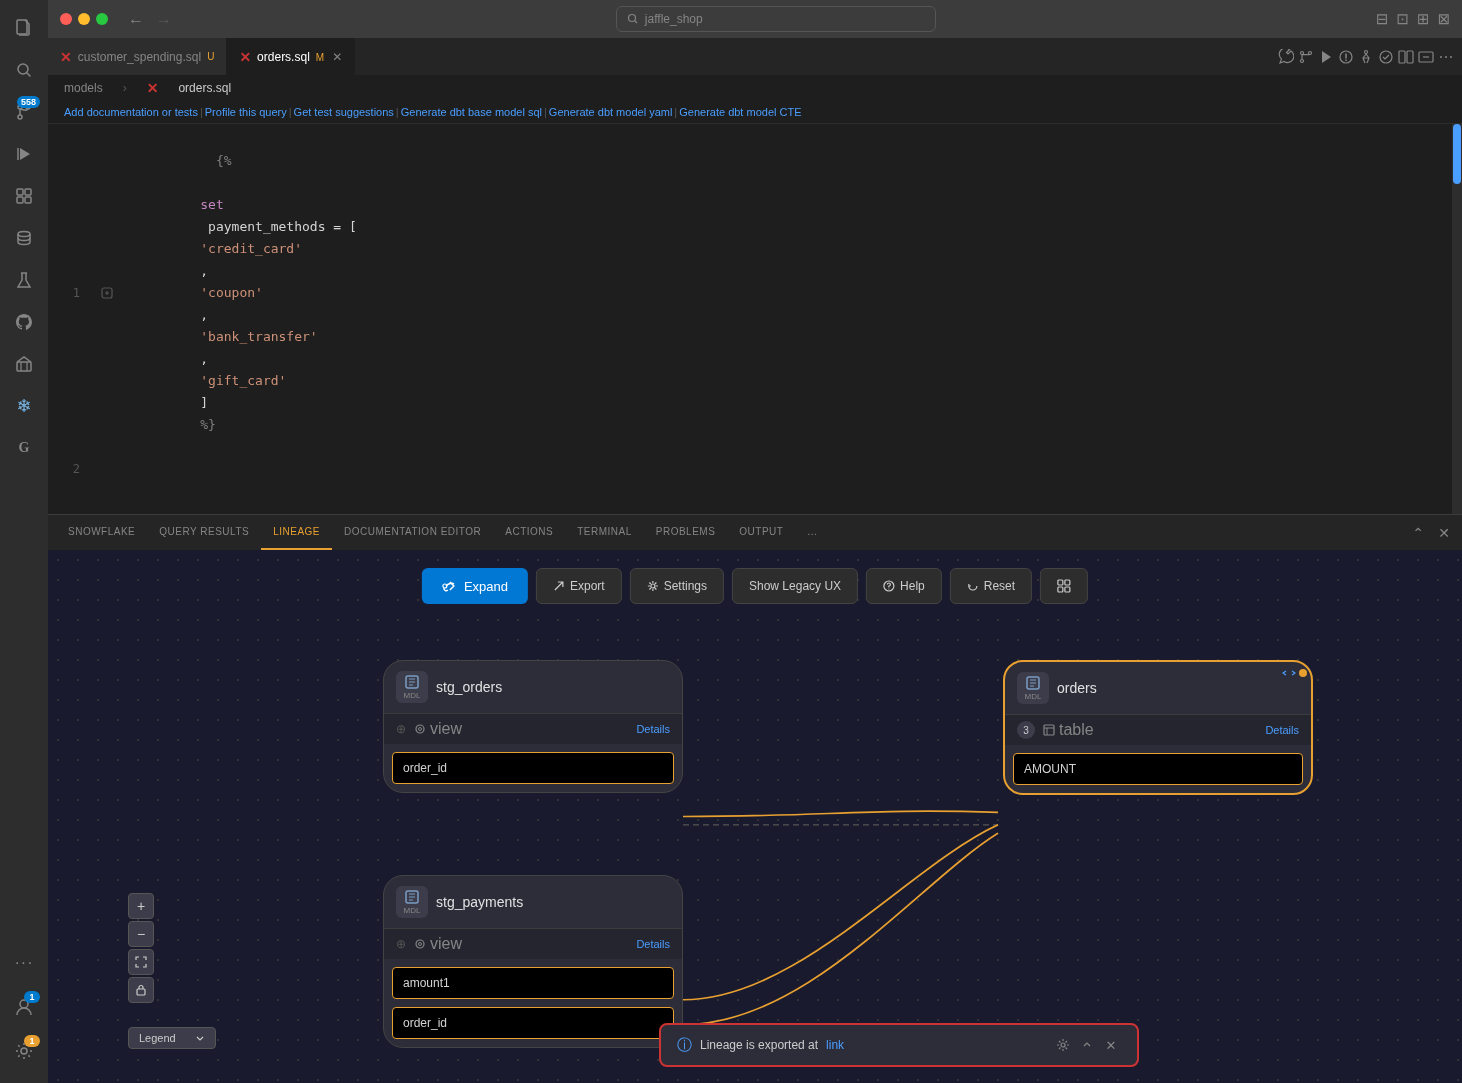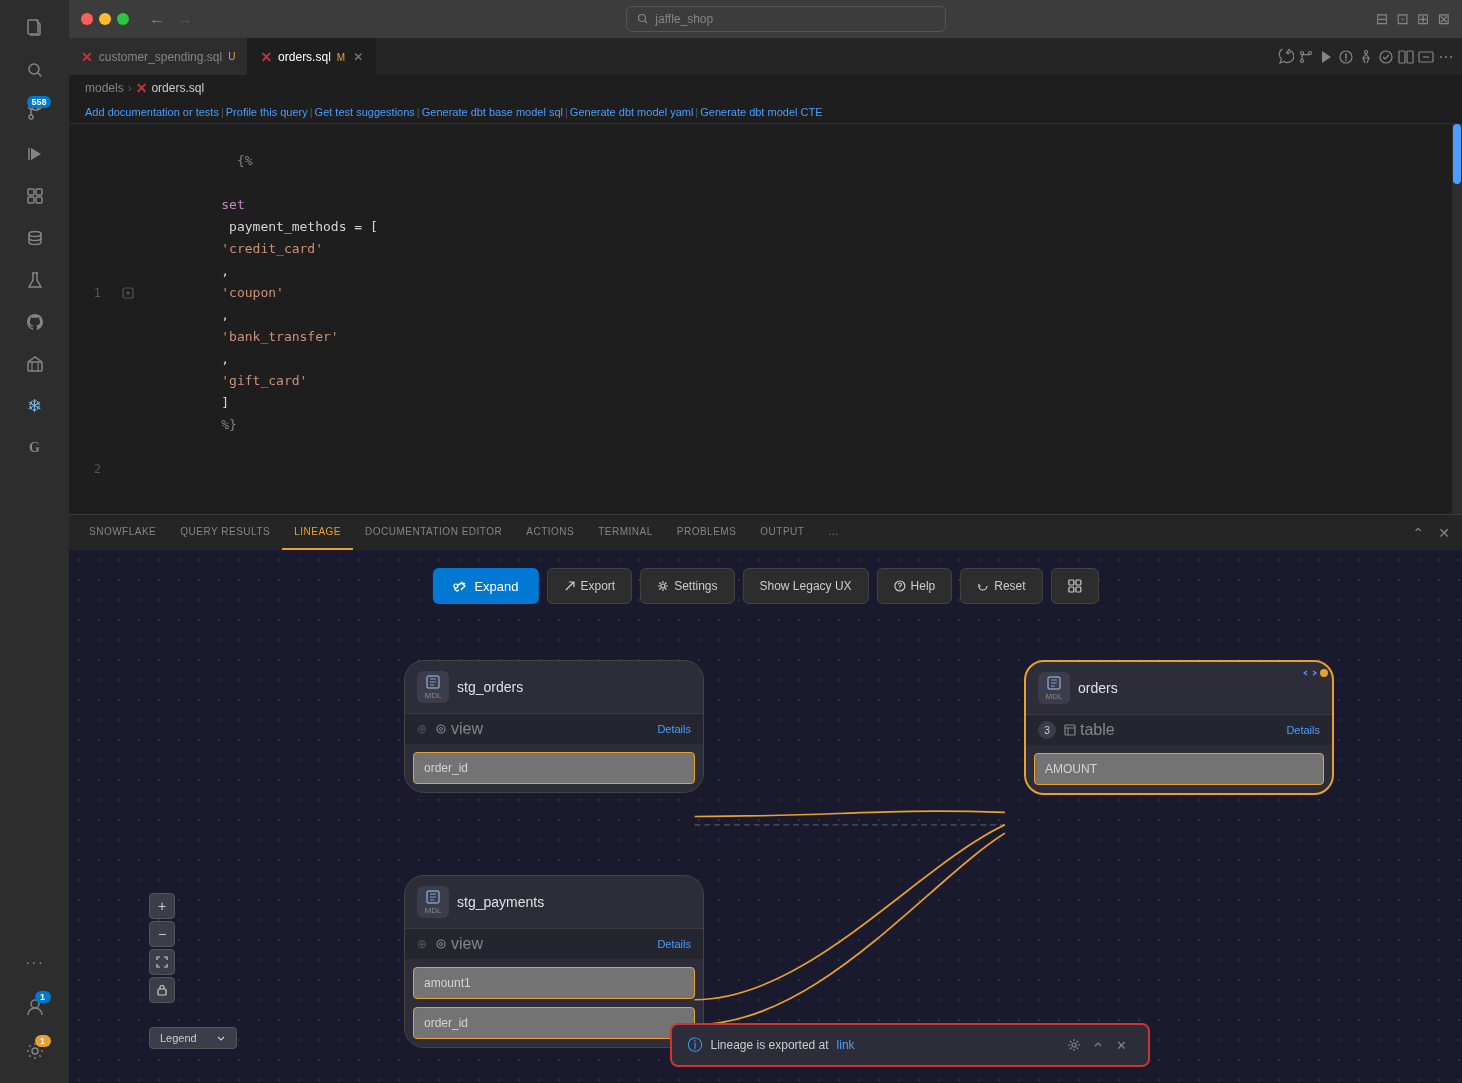"models" .breadcrumb { gap: 4px -> 20px }
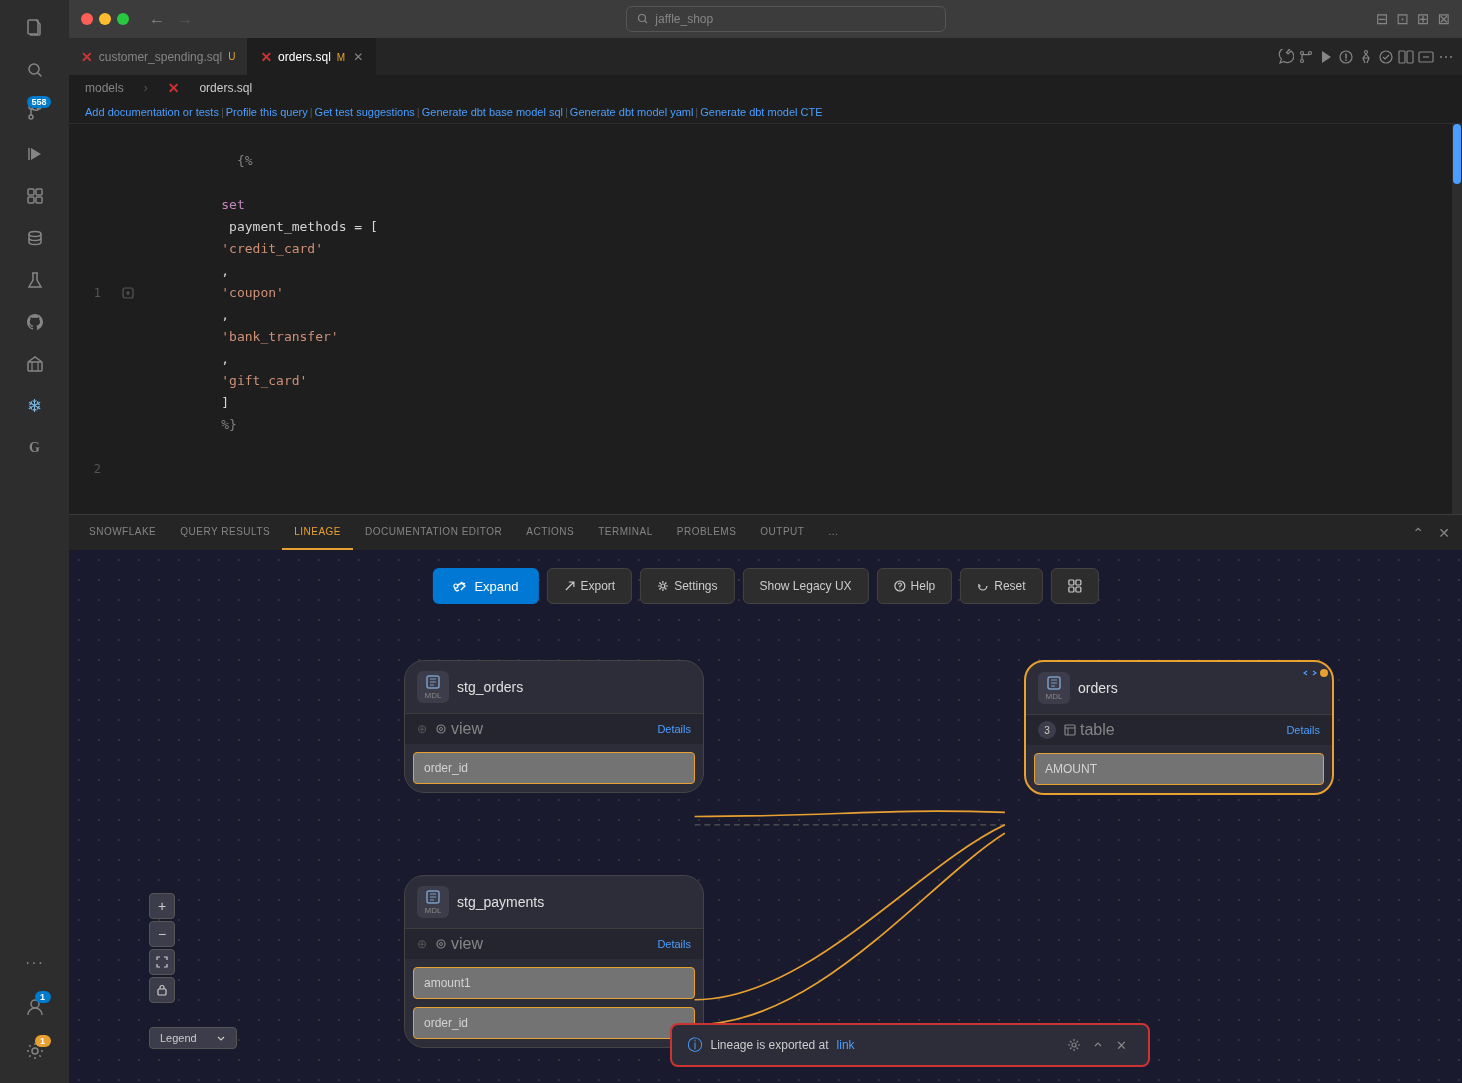"558" .activity-bar { width: 69px -> 48px }
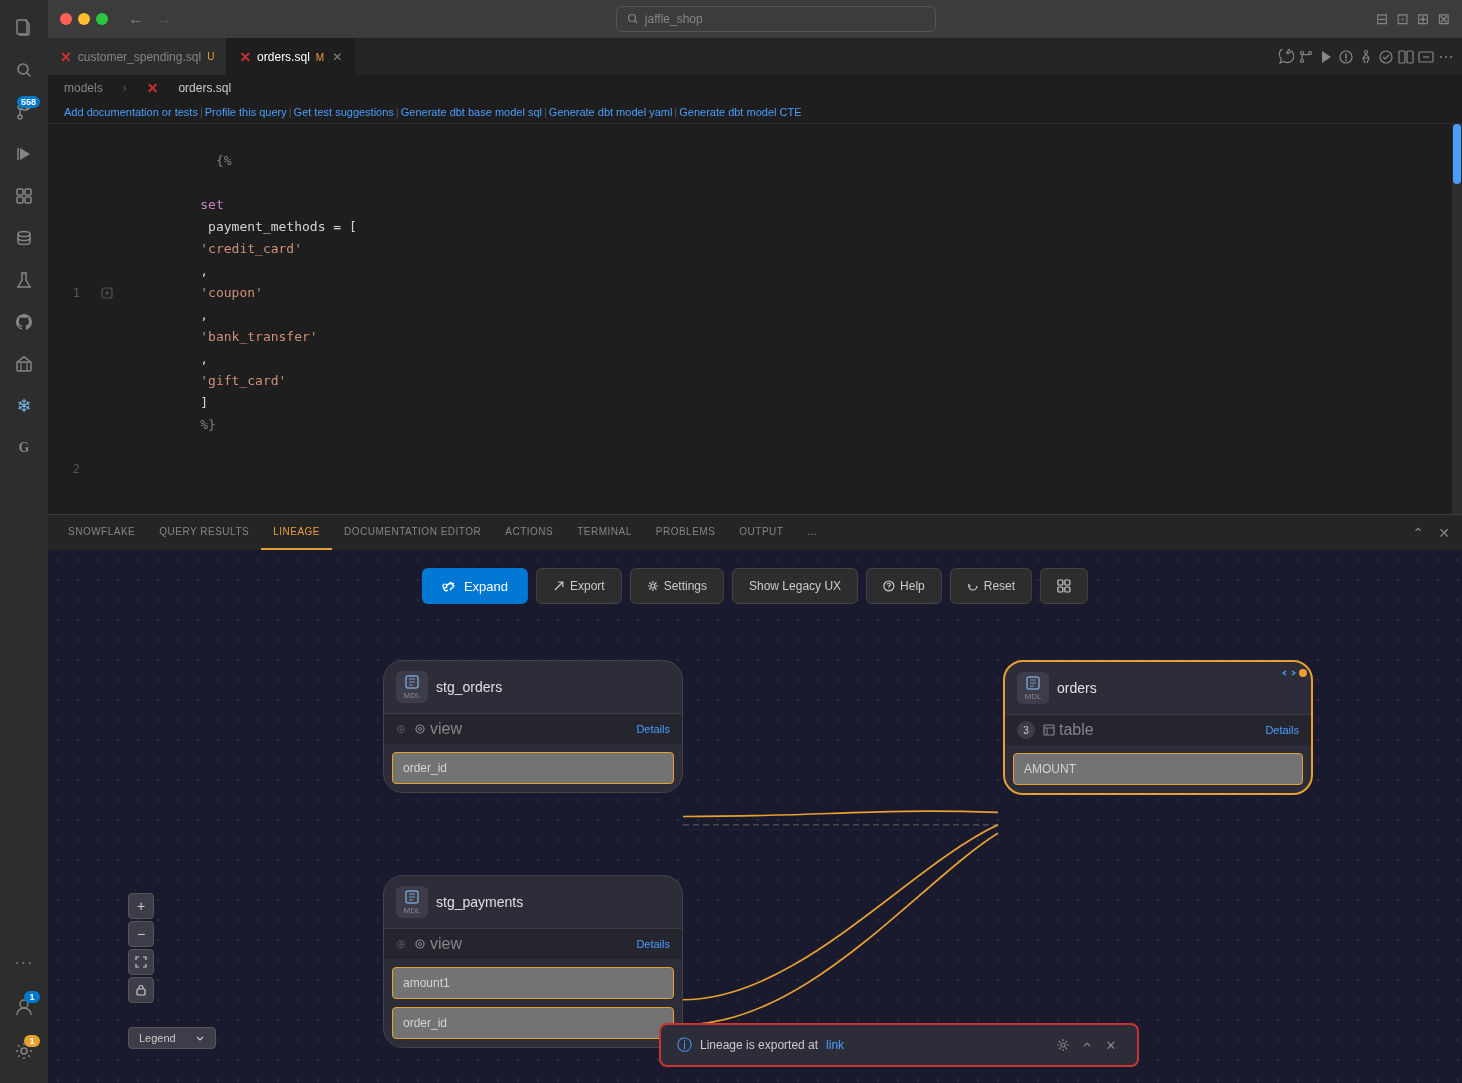"order_id" .node-field { background: #737373 -> #000000 }
